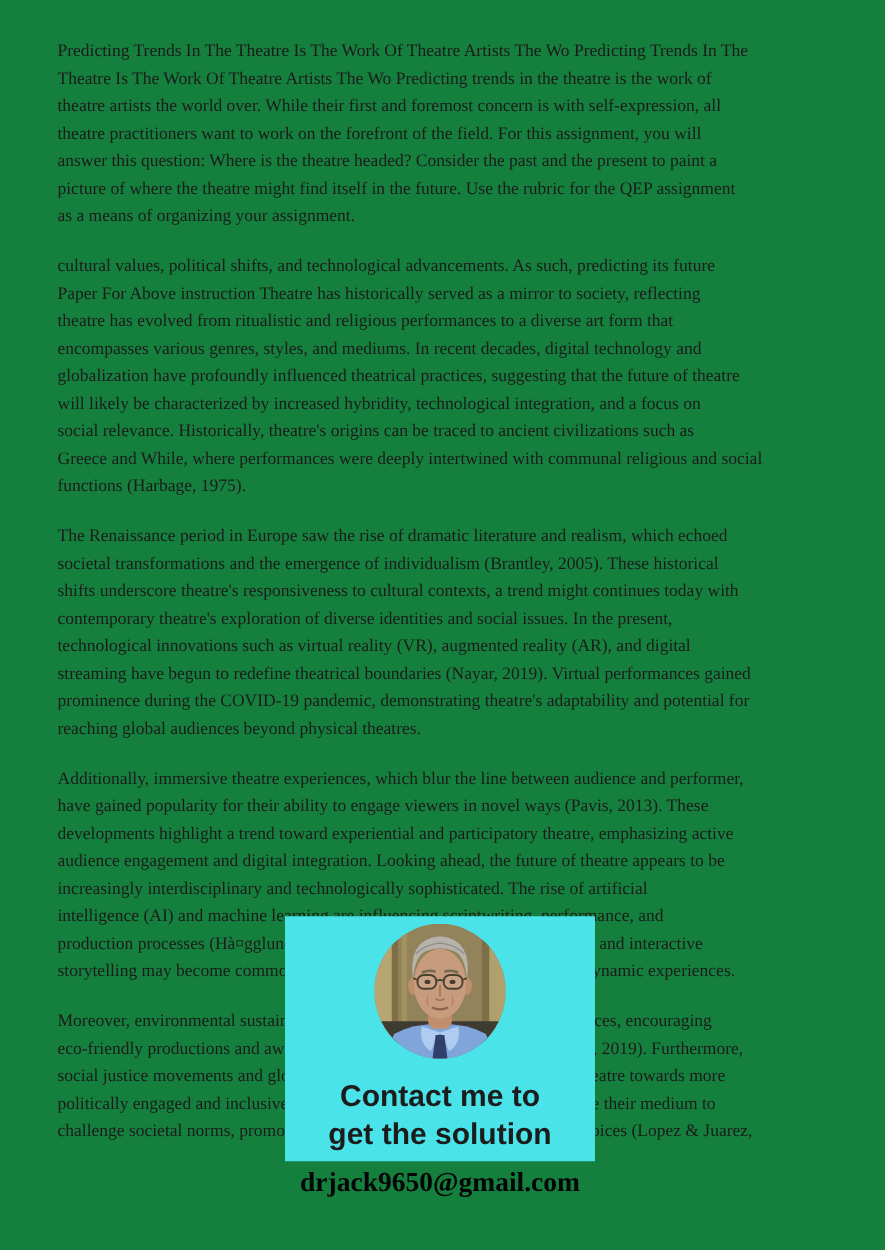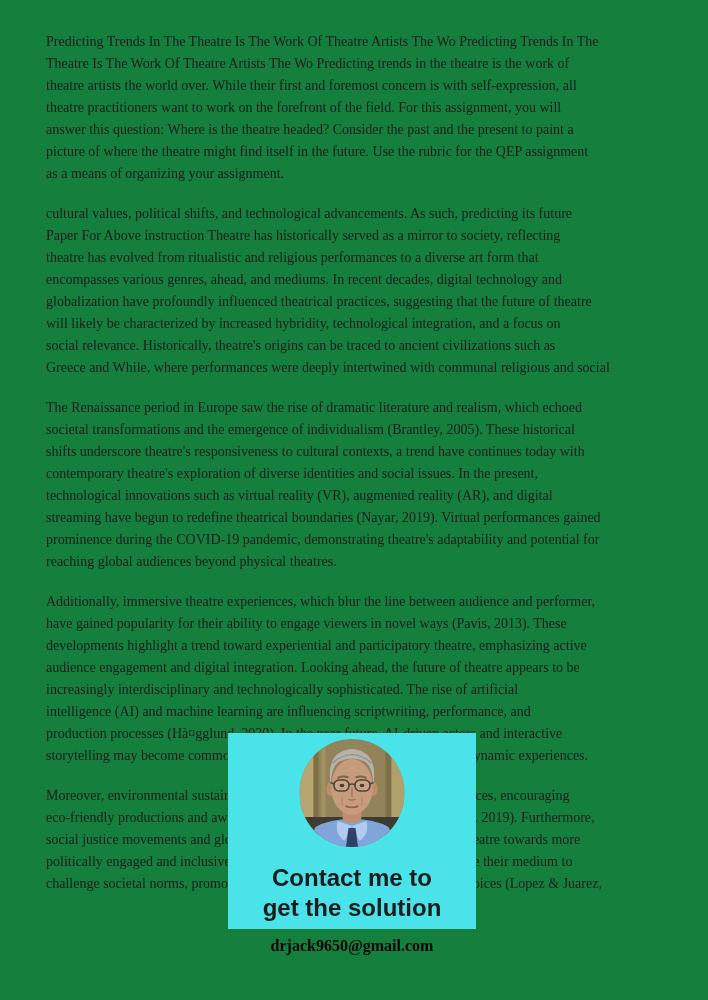"encompasses various genres, ahead, and" div.line { text: ahead -> styles }
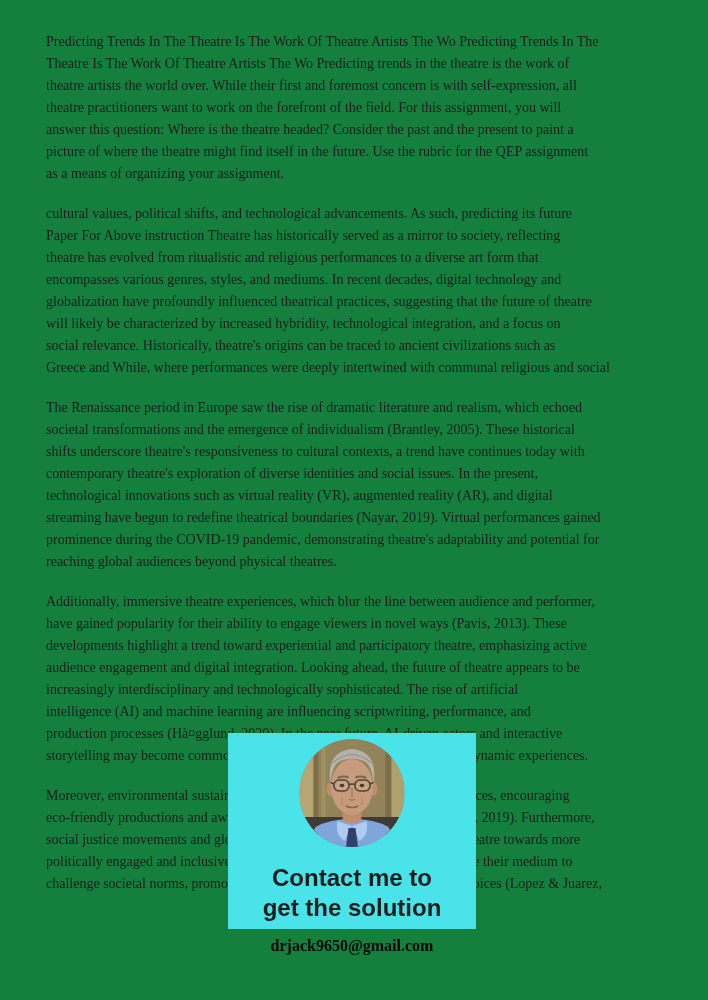"functions (Harbage, 1975)." div.line { html: none -> <div>functions (Harbage, 1975).</div> }
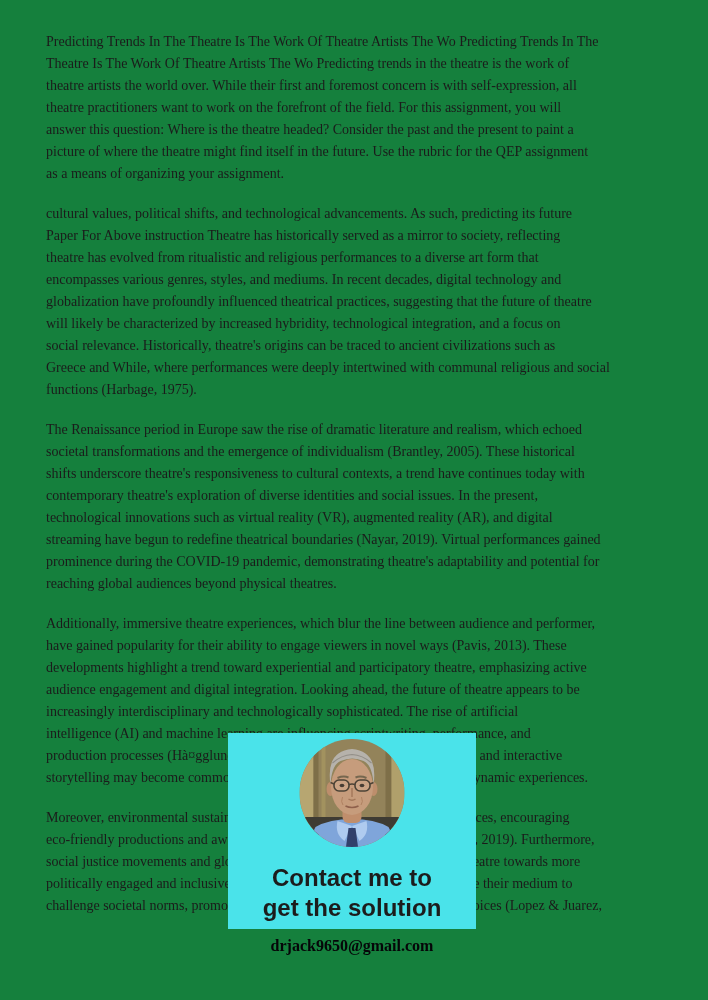"shifts underscore theatre's" div.line { text: have -> might }
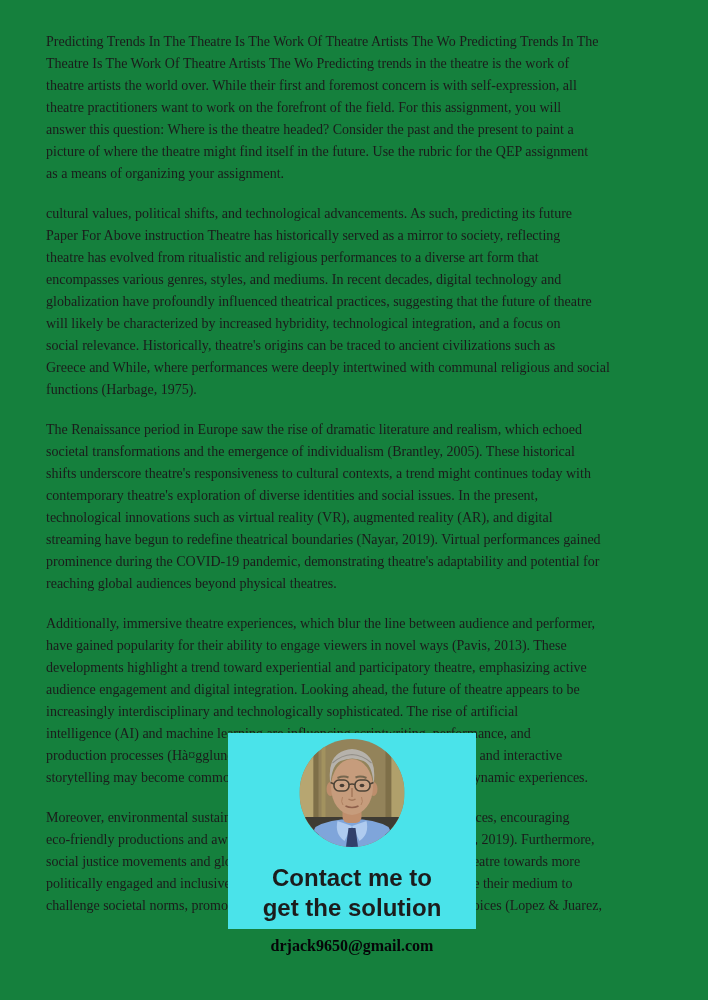"drjack9650@gmail.com" .ad-email { font-size: 16px -> 22px }
